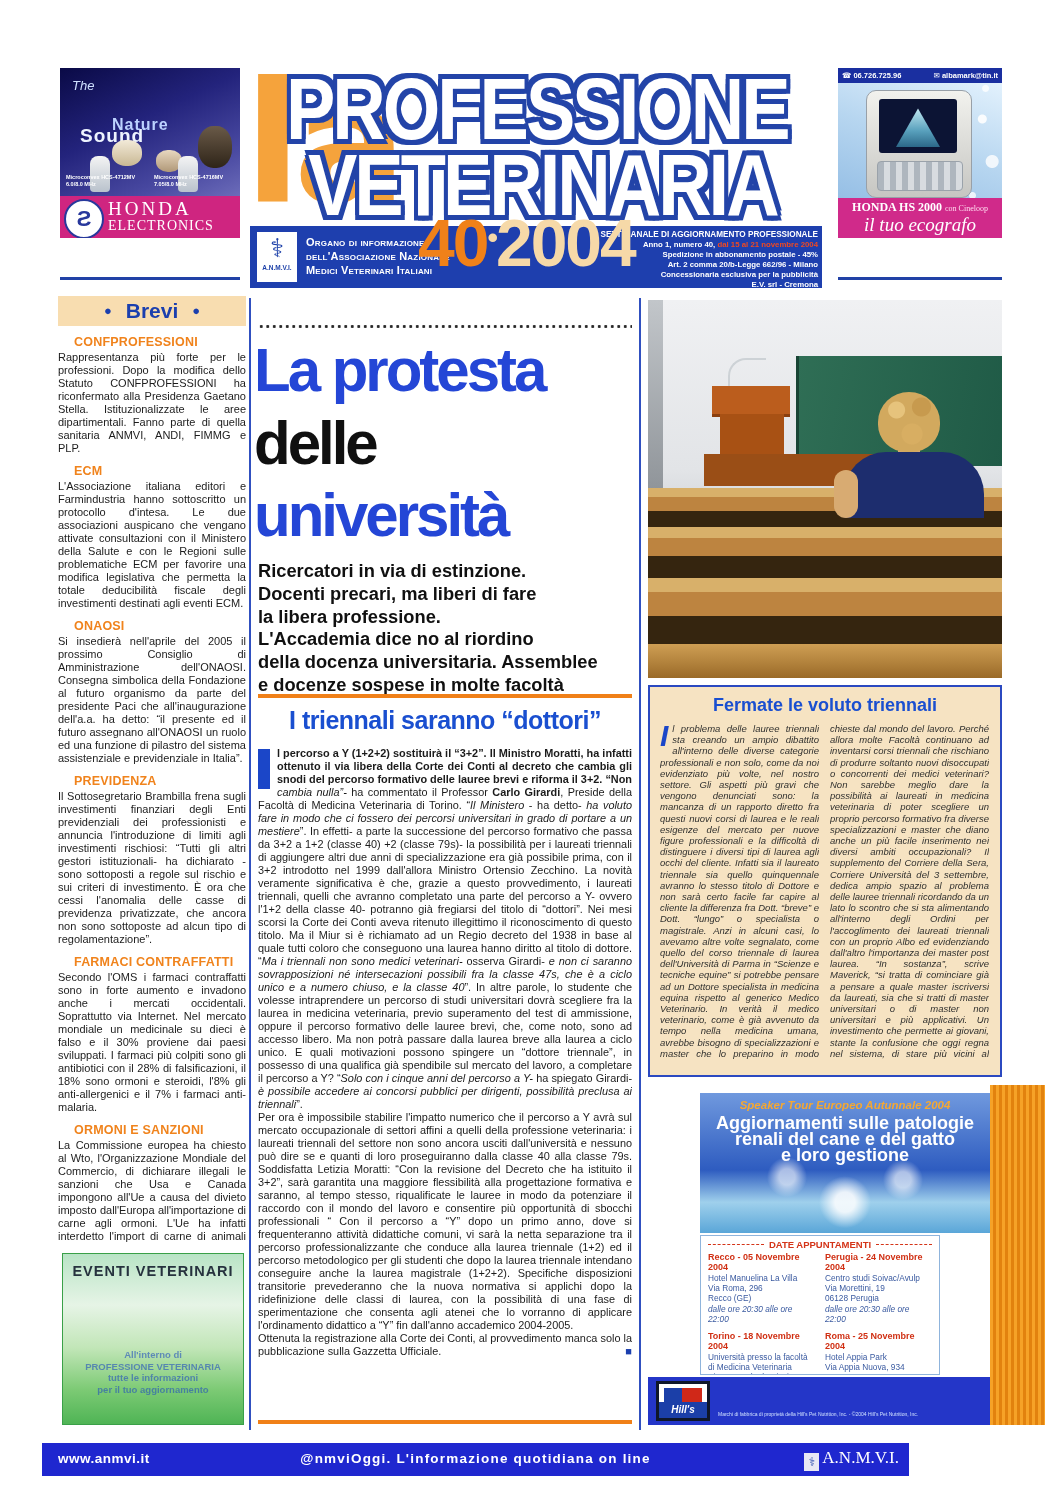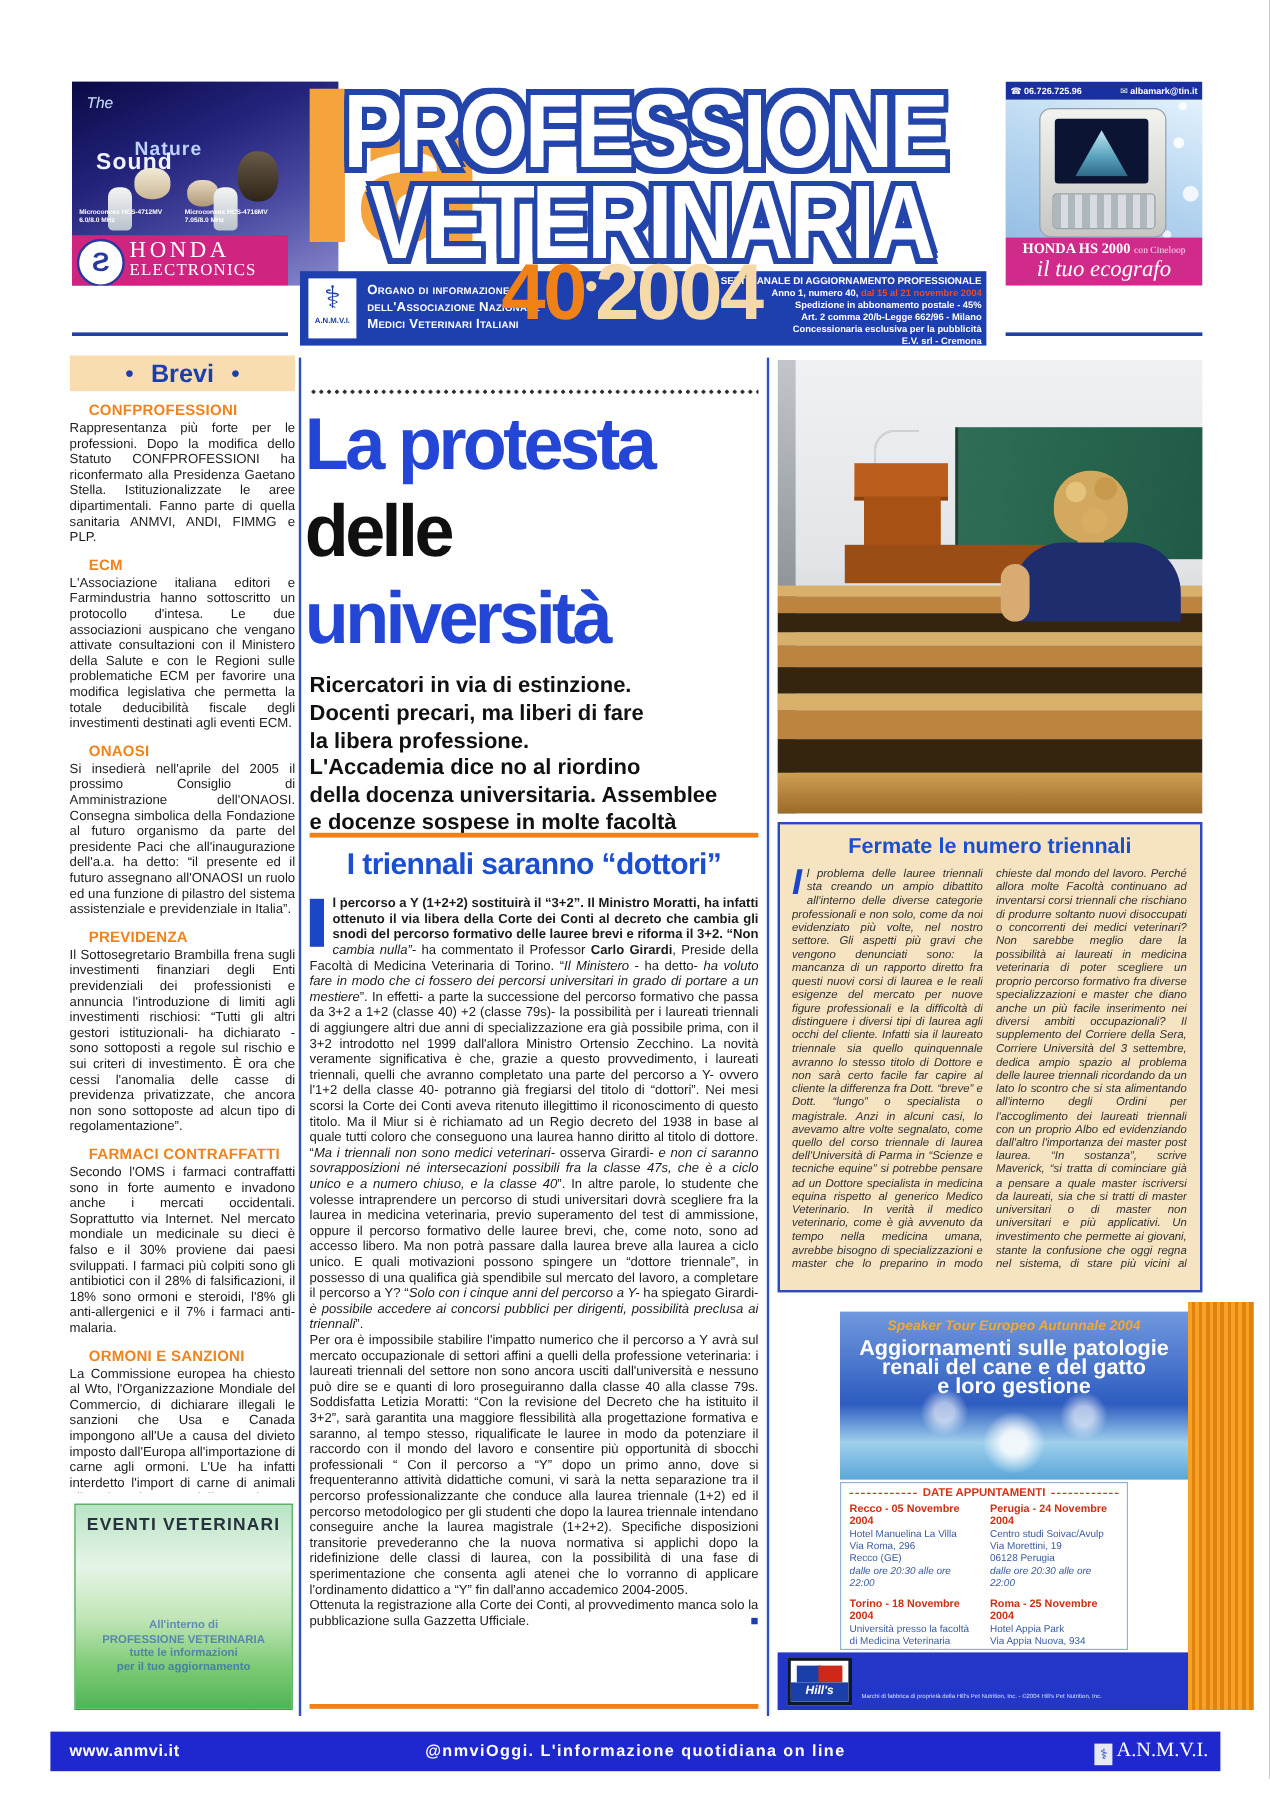"The" .adL { padding-left: 42px -> none }
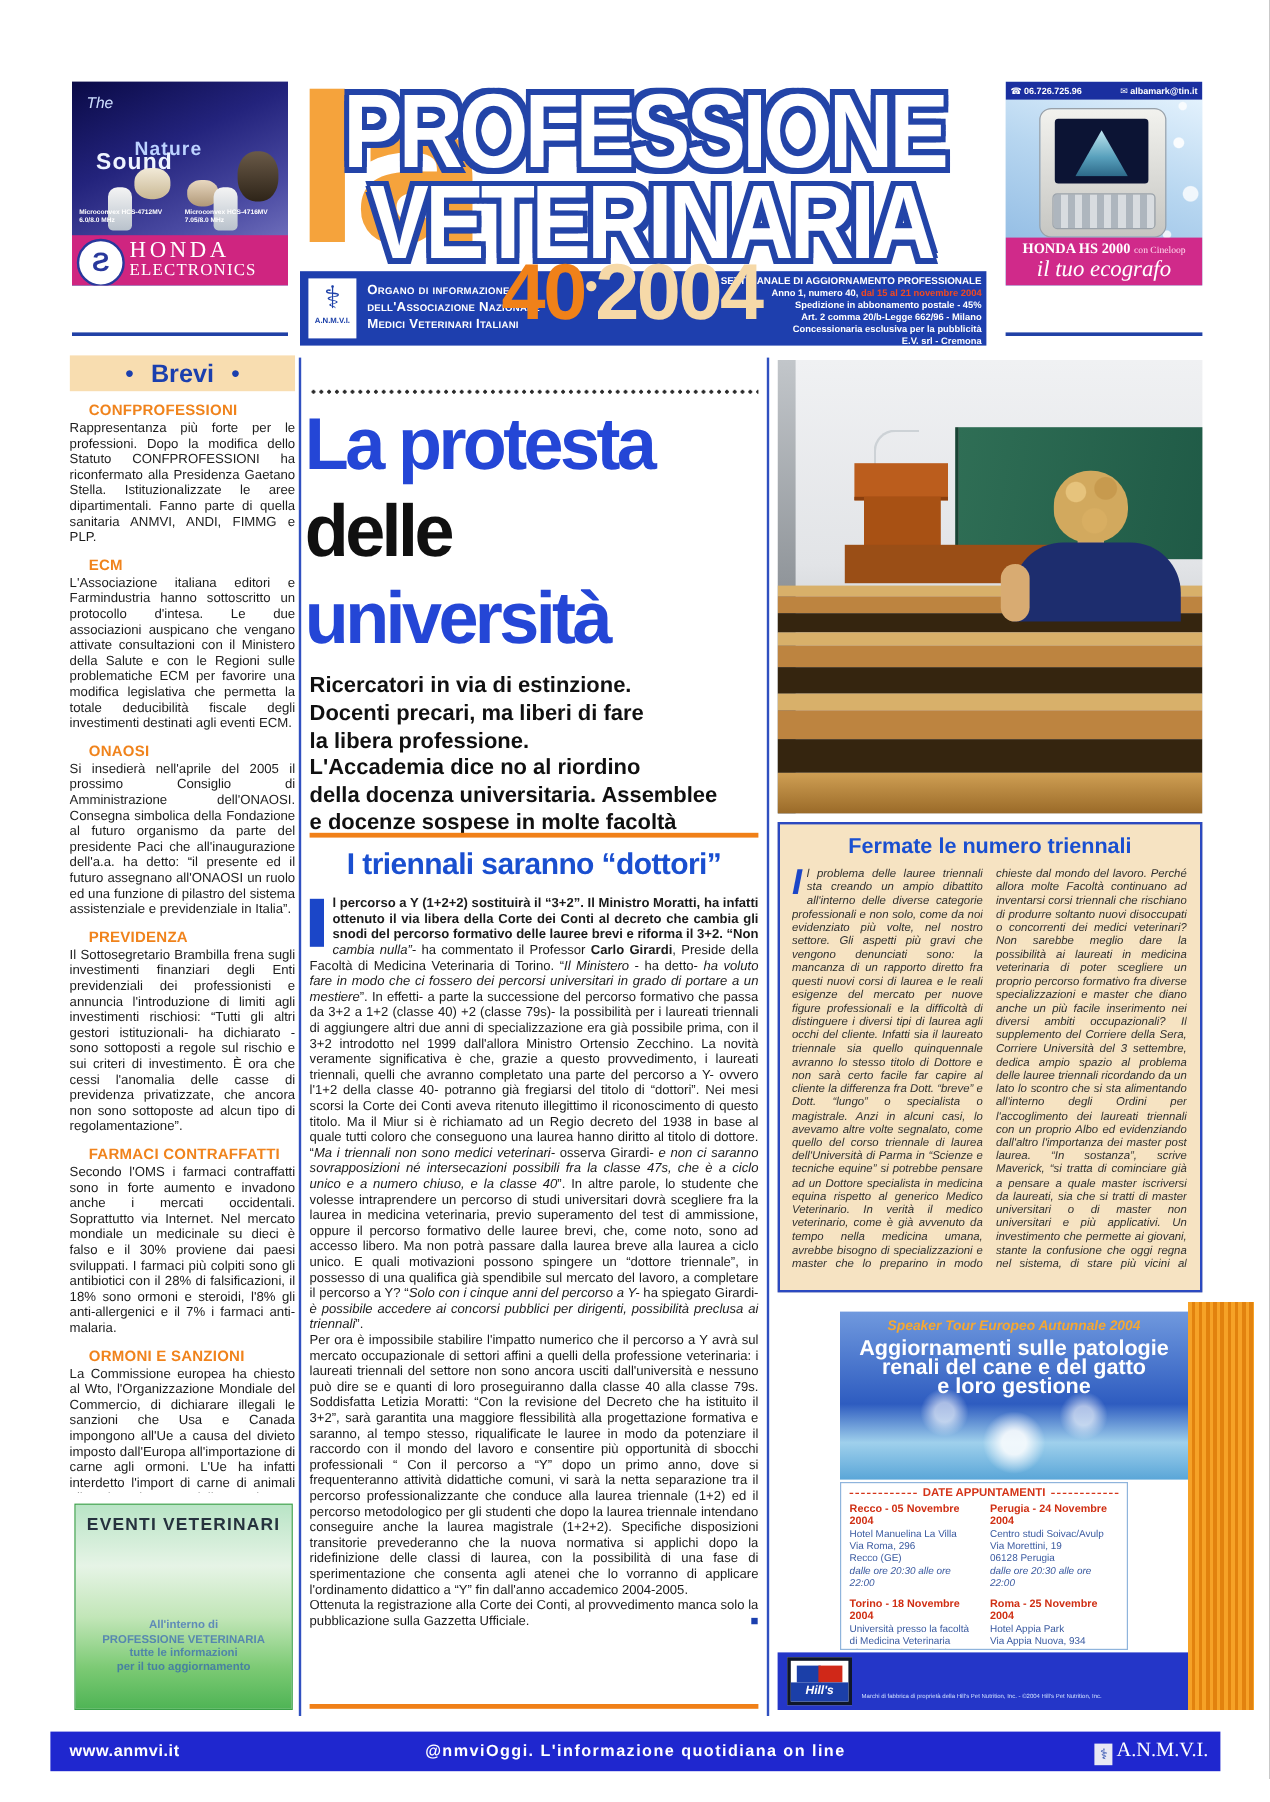"Fermate le numero triennali" div.ft { text: numero -> voluto }
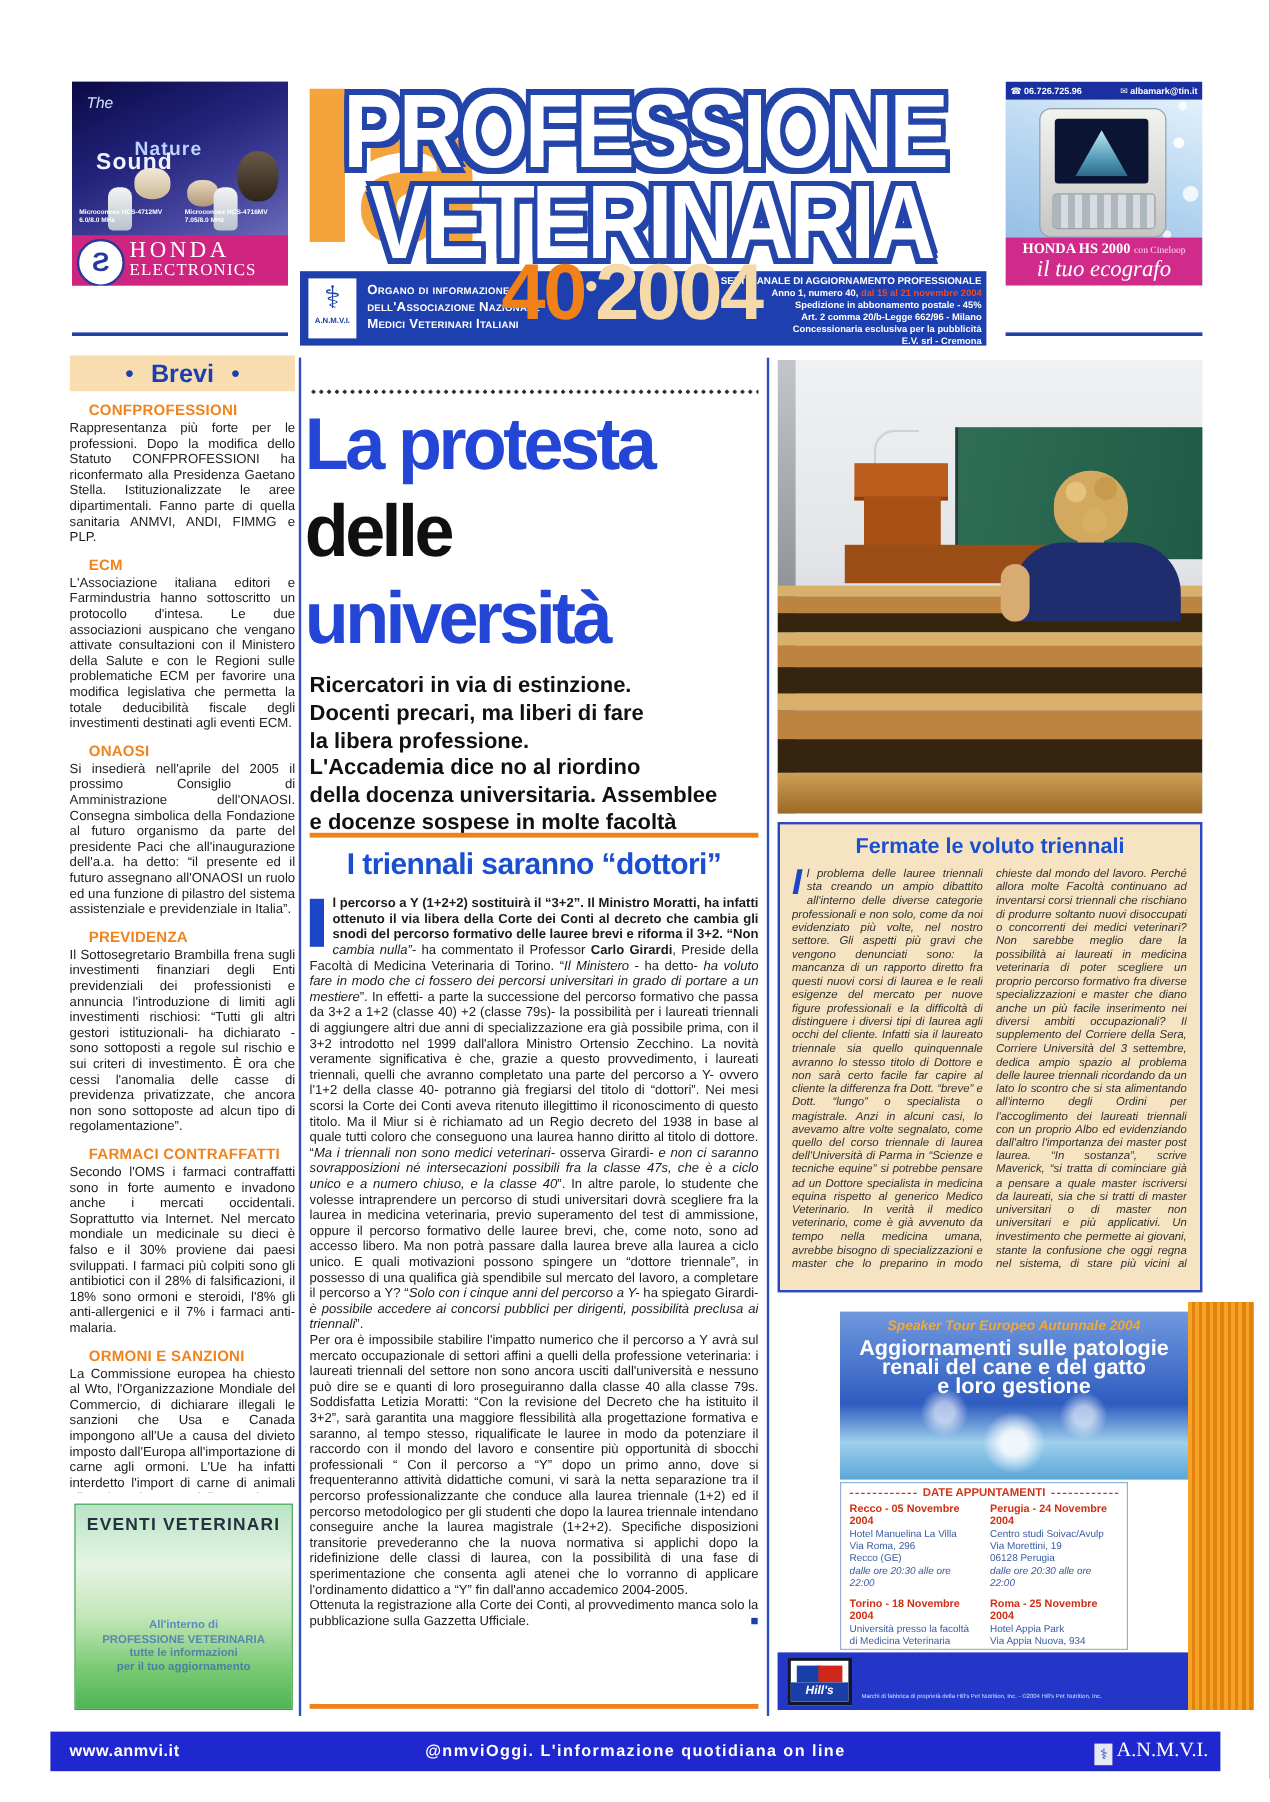"www.anmvi.it" .footer { width: 975px -> 867px }
